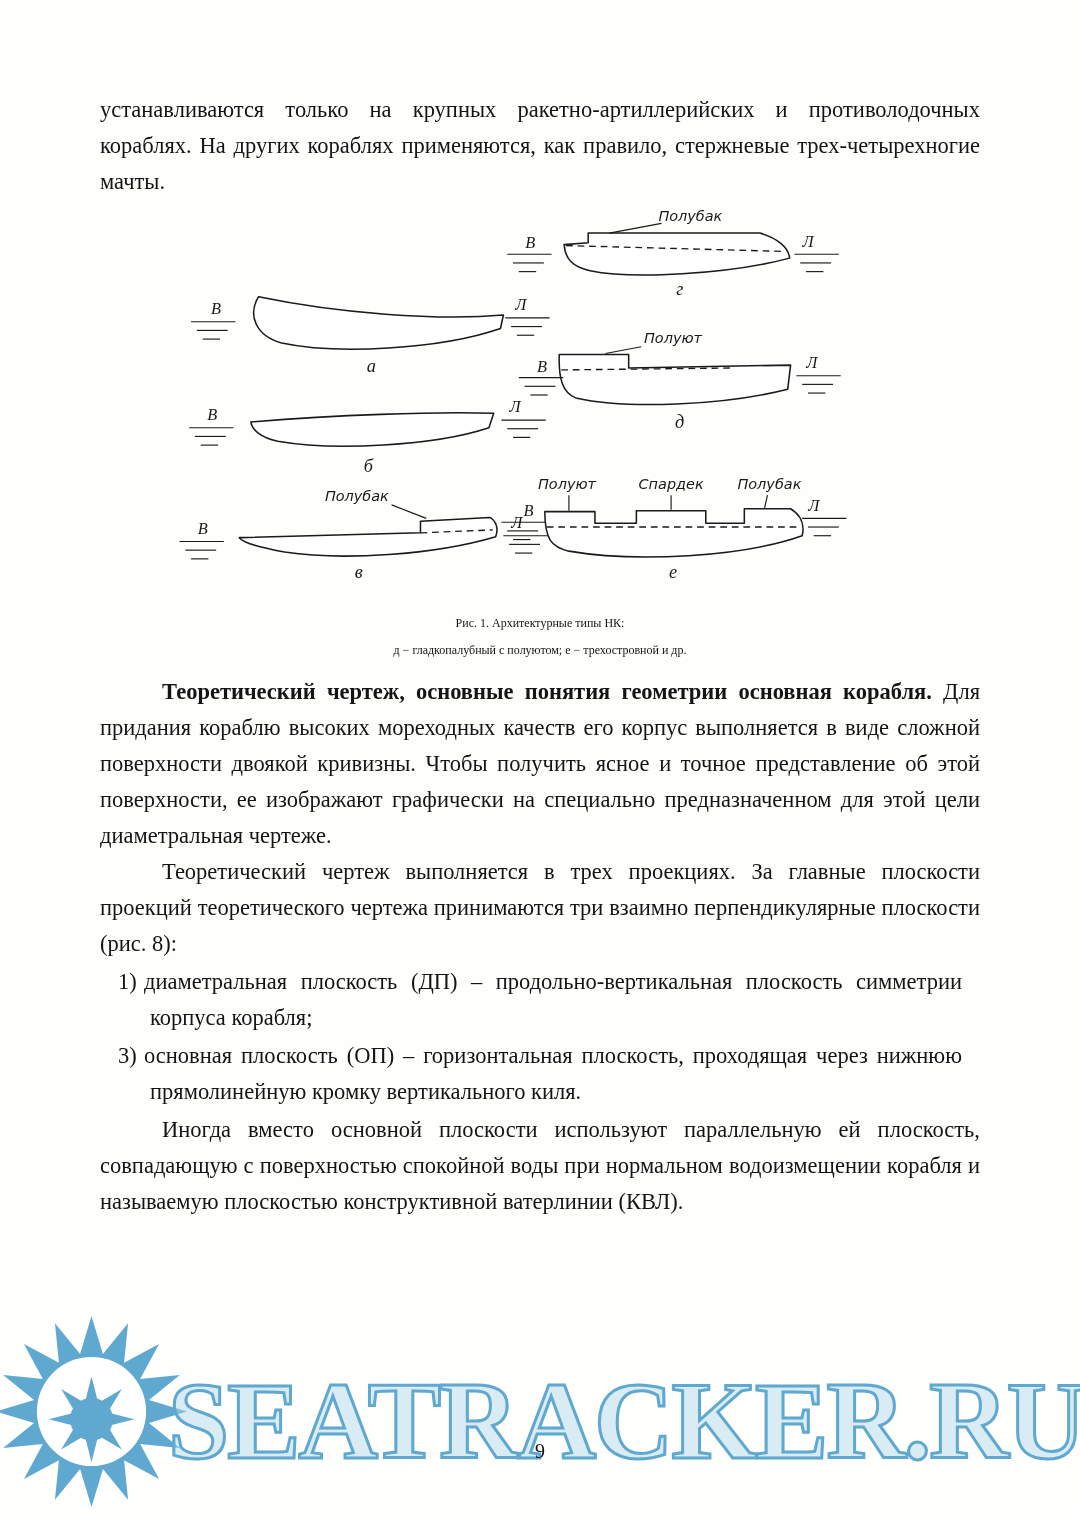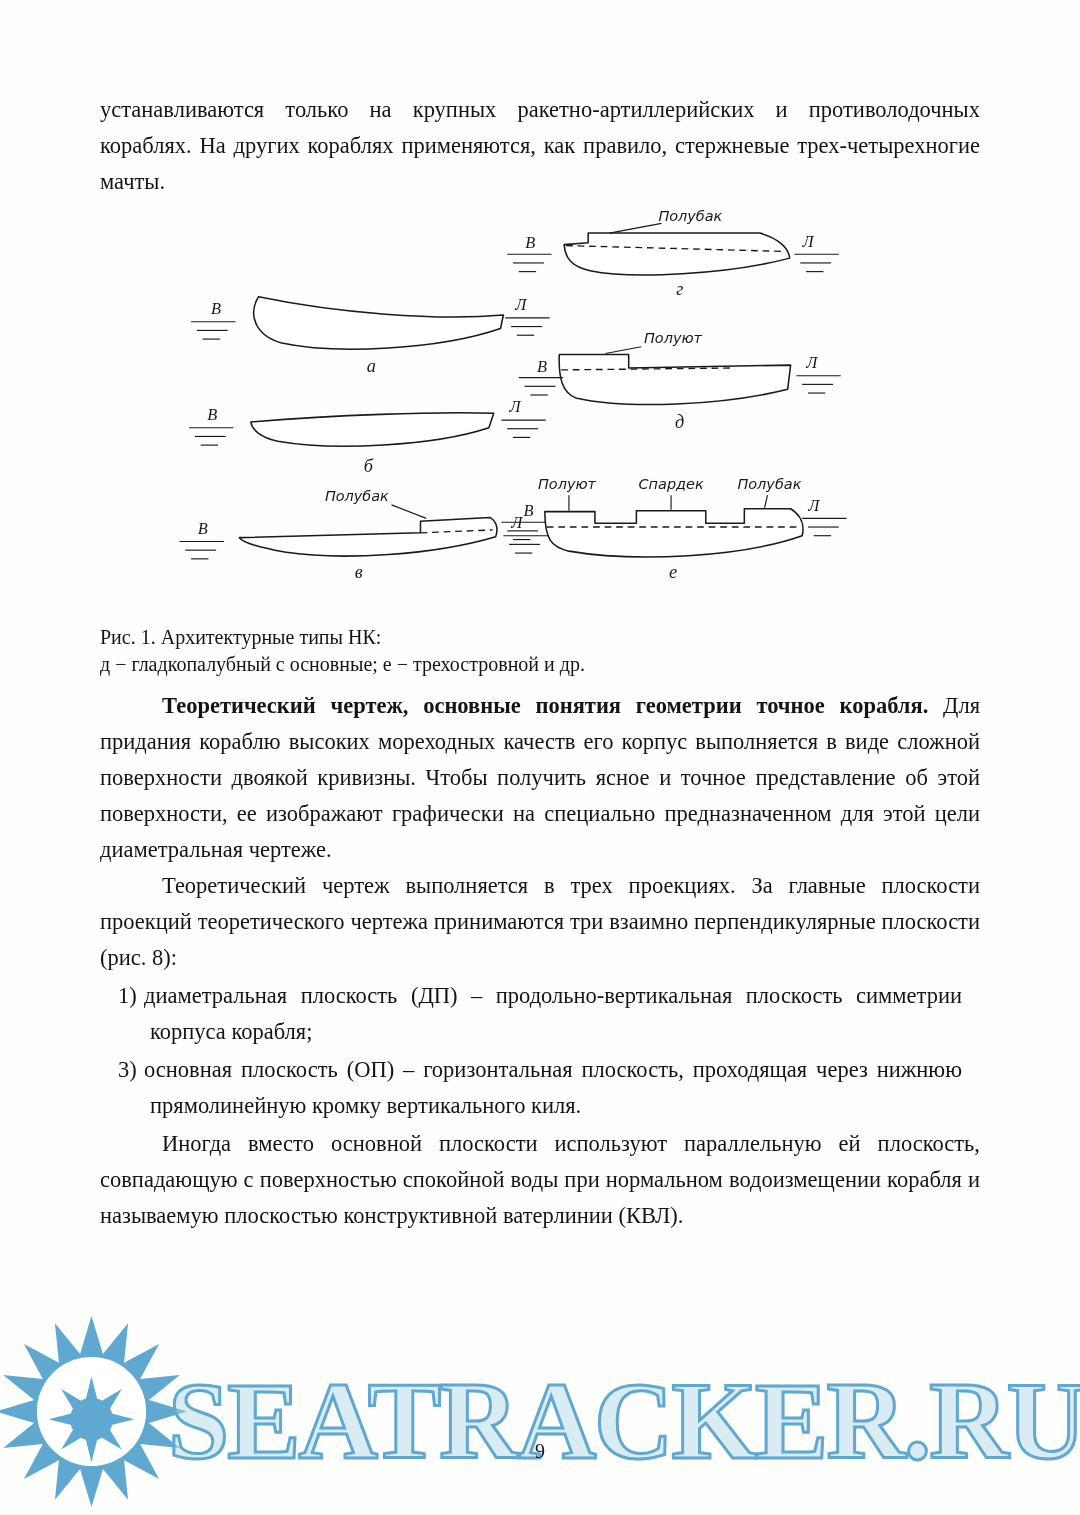"Рис. 1. Архитектурные типы НК:" .caption { font-size: 20px -> 12px; margin-top: 16px -> 2px; text-align: none -> center }
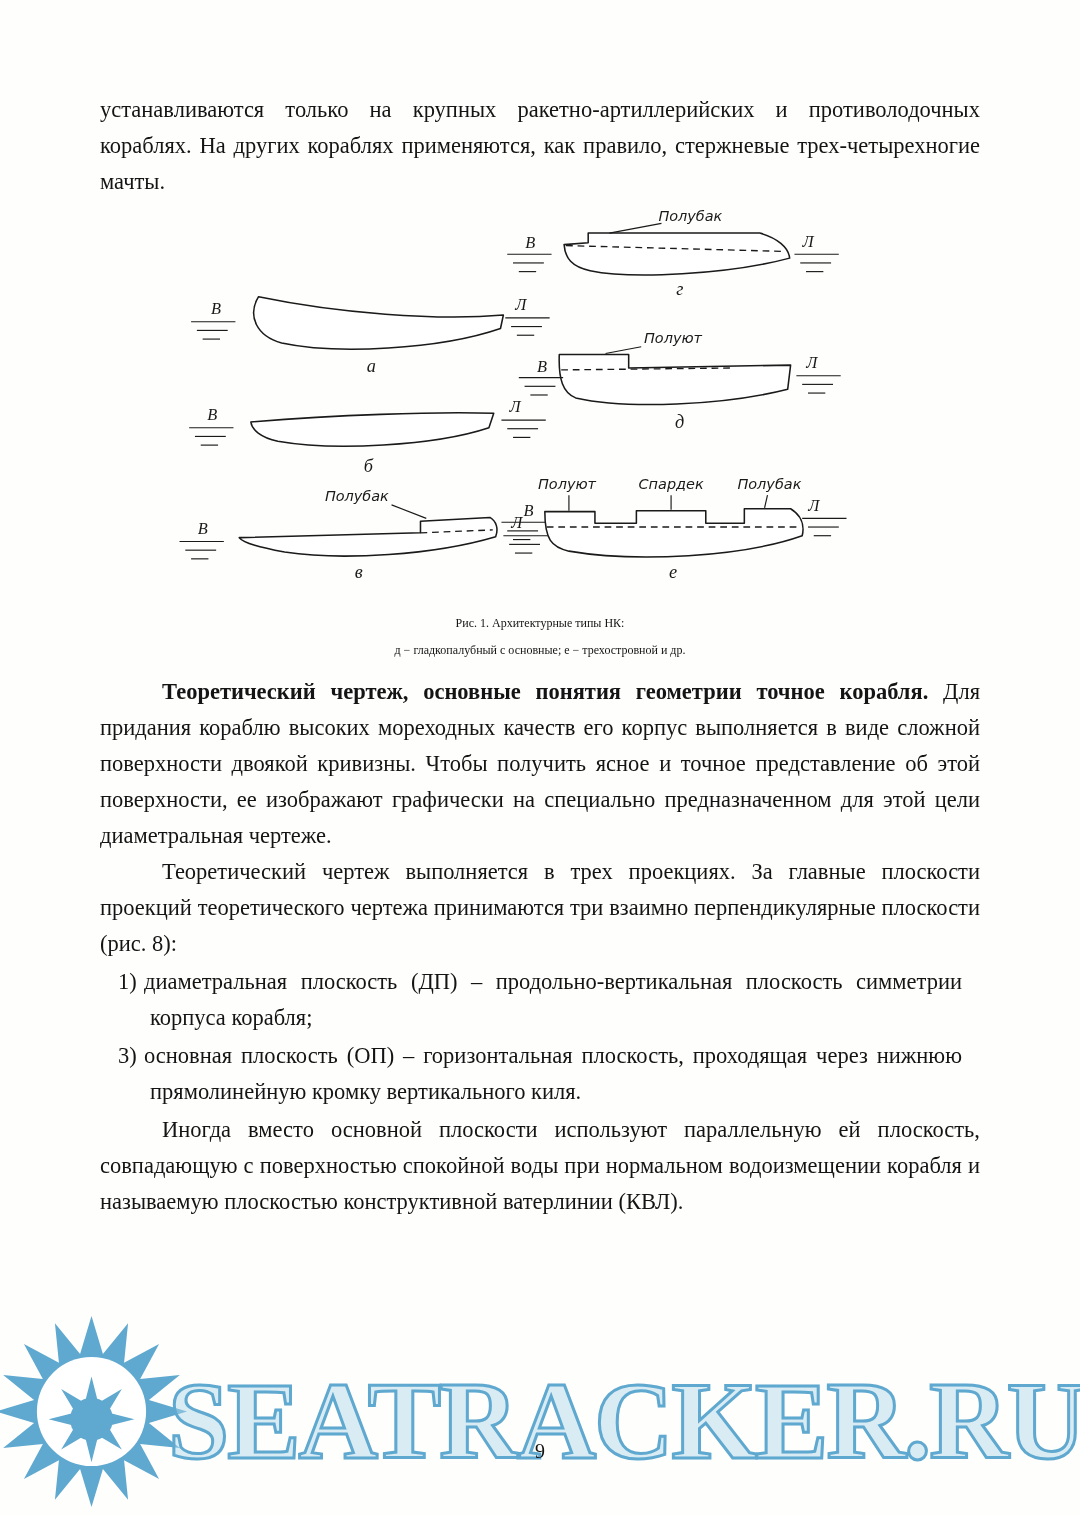"д − гладкопалубный с основные;" div.cap-line { text: основные -> полуютом }
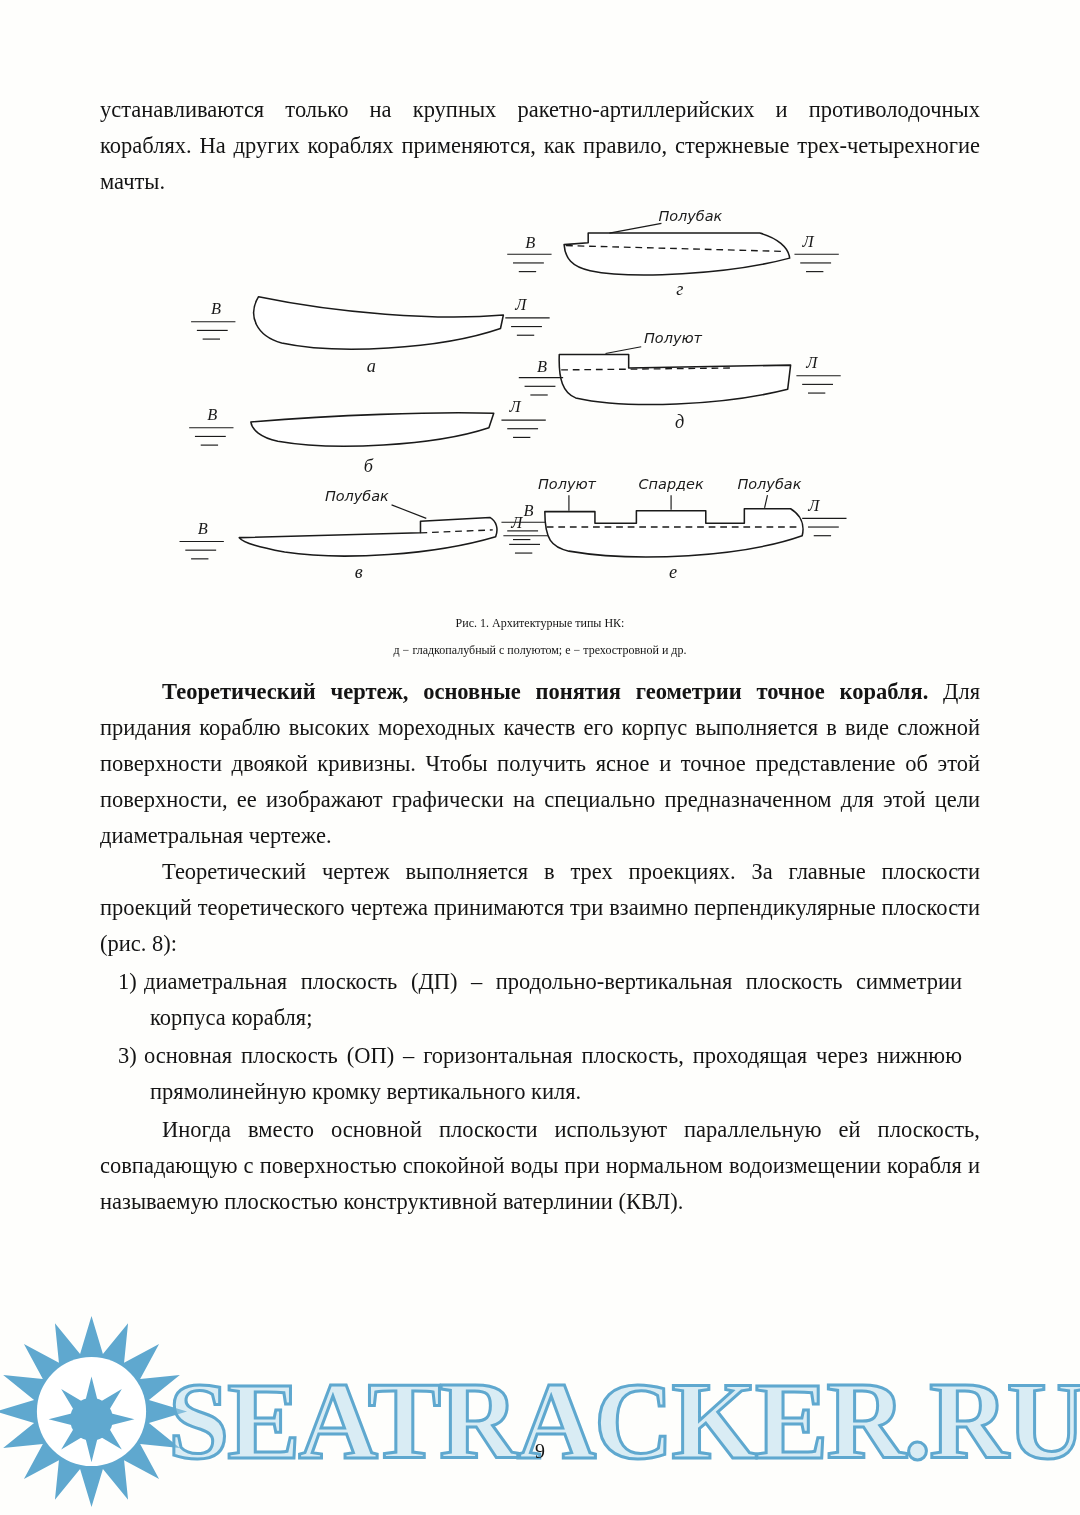"Теоретический чертеж, основные понятия" b { text: точное -> основная }
